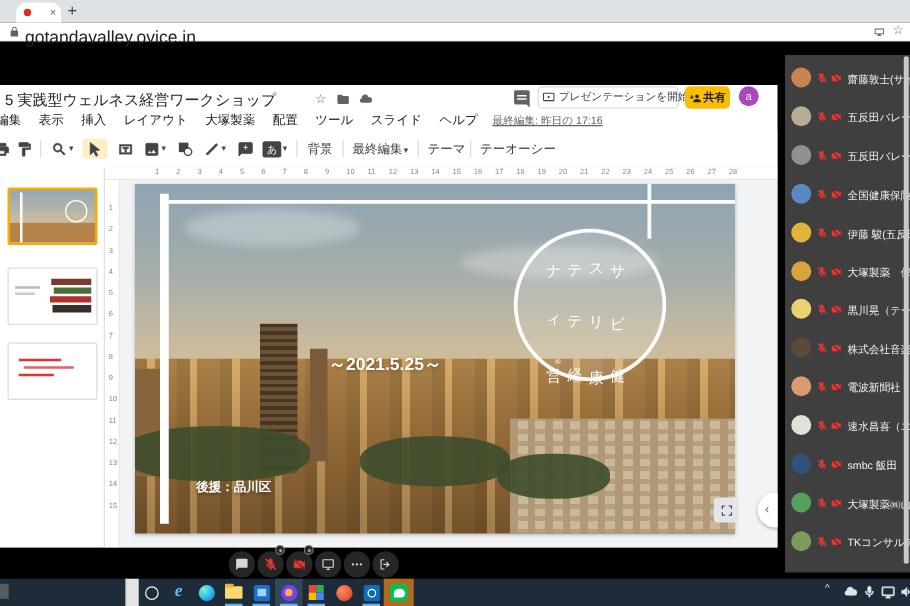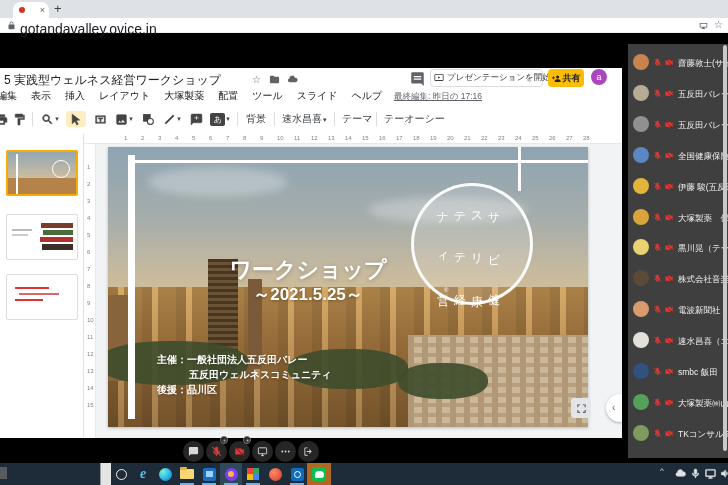"速水昌喜" span { text: 速水昌喜 -> 最終編集 }
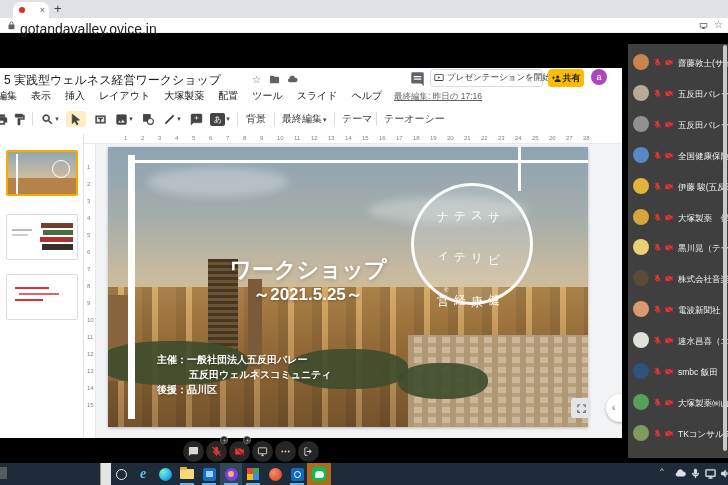"ワークショップ" div.r { html: <div>ワークショップ</div> -> none }
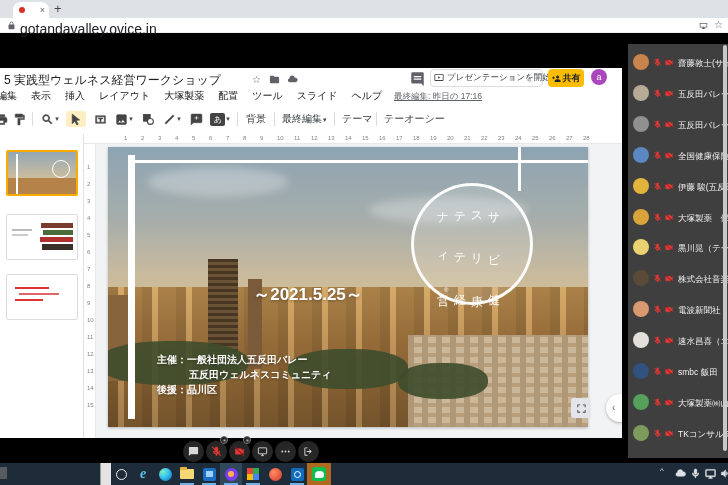"～2021.5.25～" .s-date { font-size: 17px -> 14px }
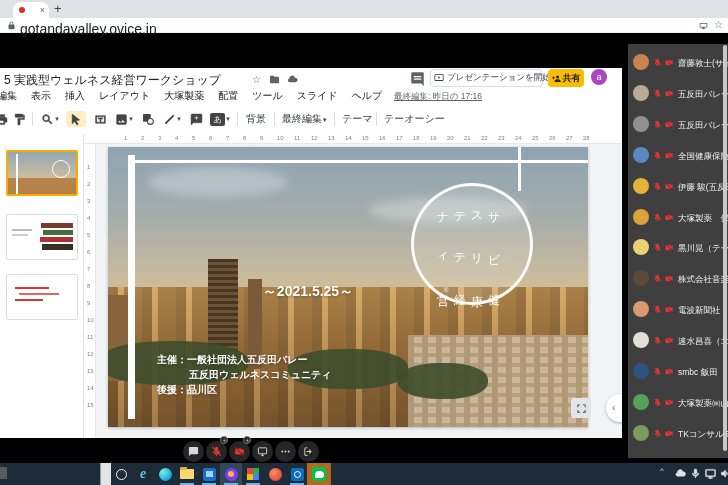"主催：一般社団法人五反田バレー" div.r { html: <div>主催：一般社団法人五反田バレー</div> -> none }
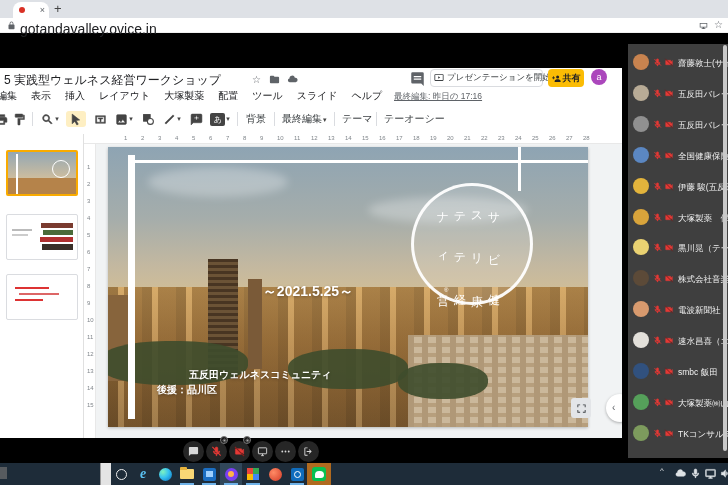"五反田ウェルネスコミュニティ" div.r { html: <div>五反田ウェルネスコミュニティ</div> -> none }
